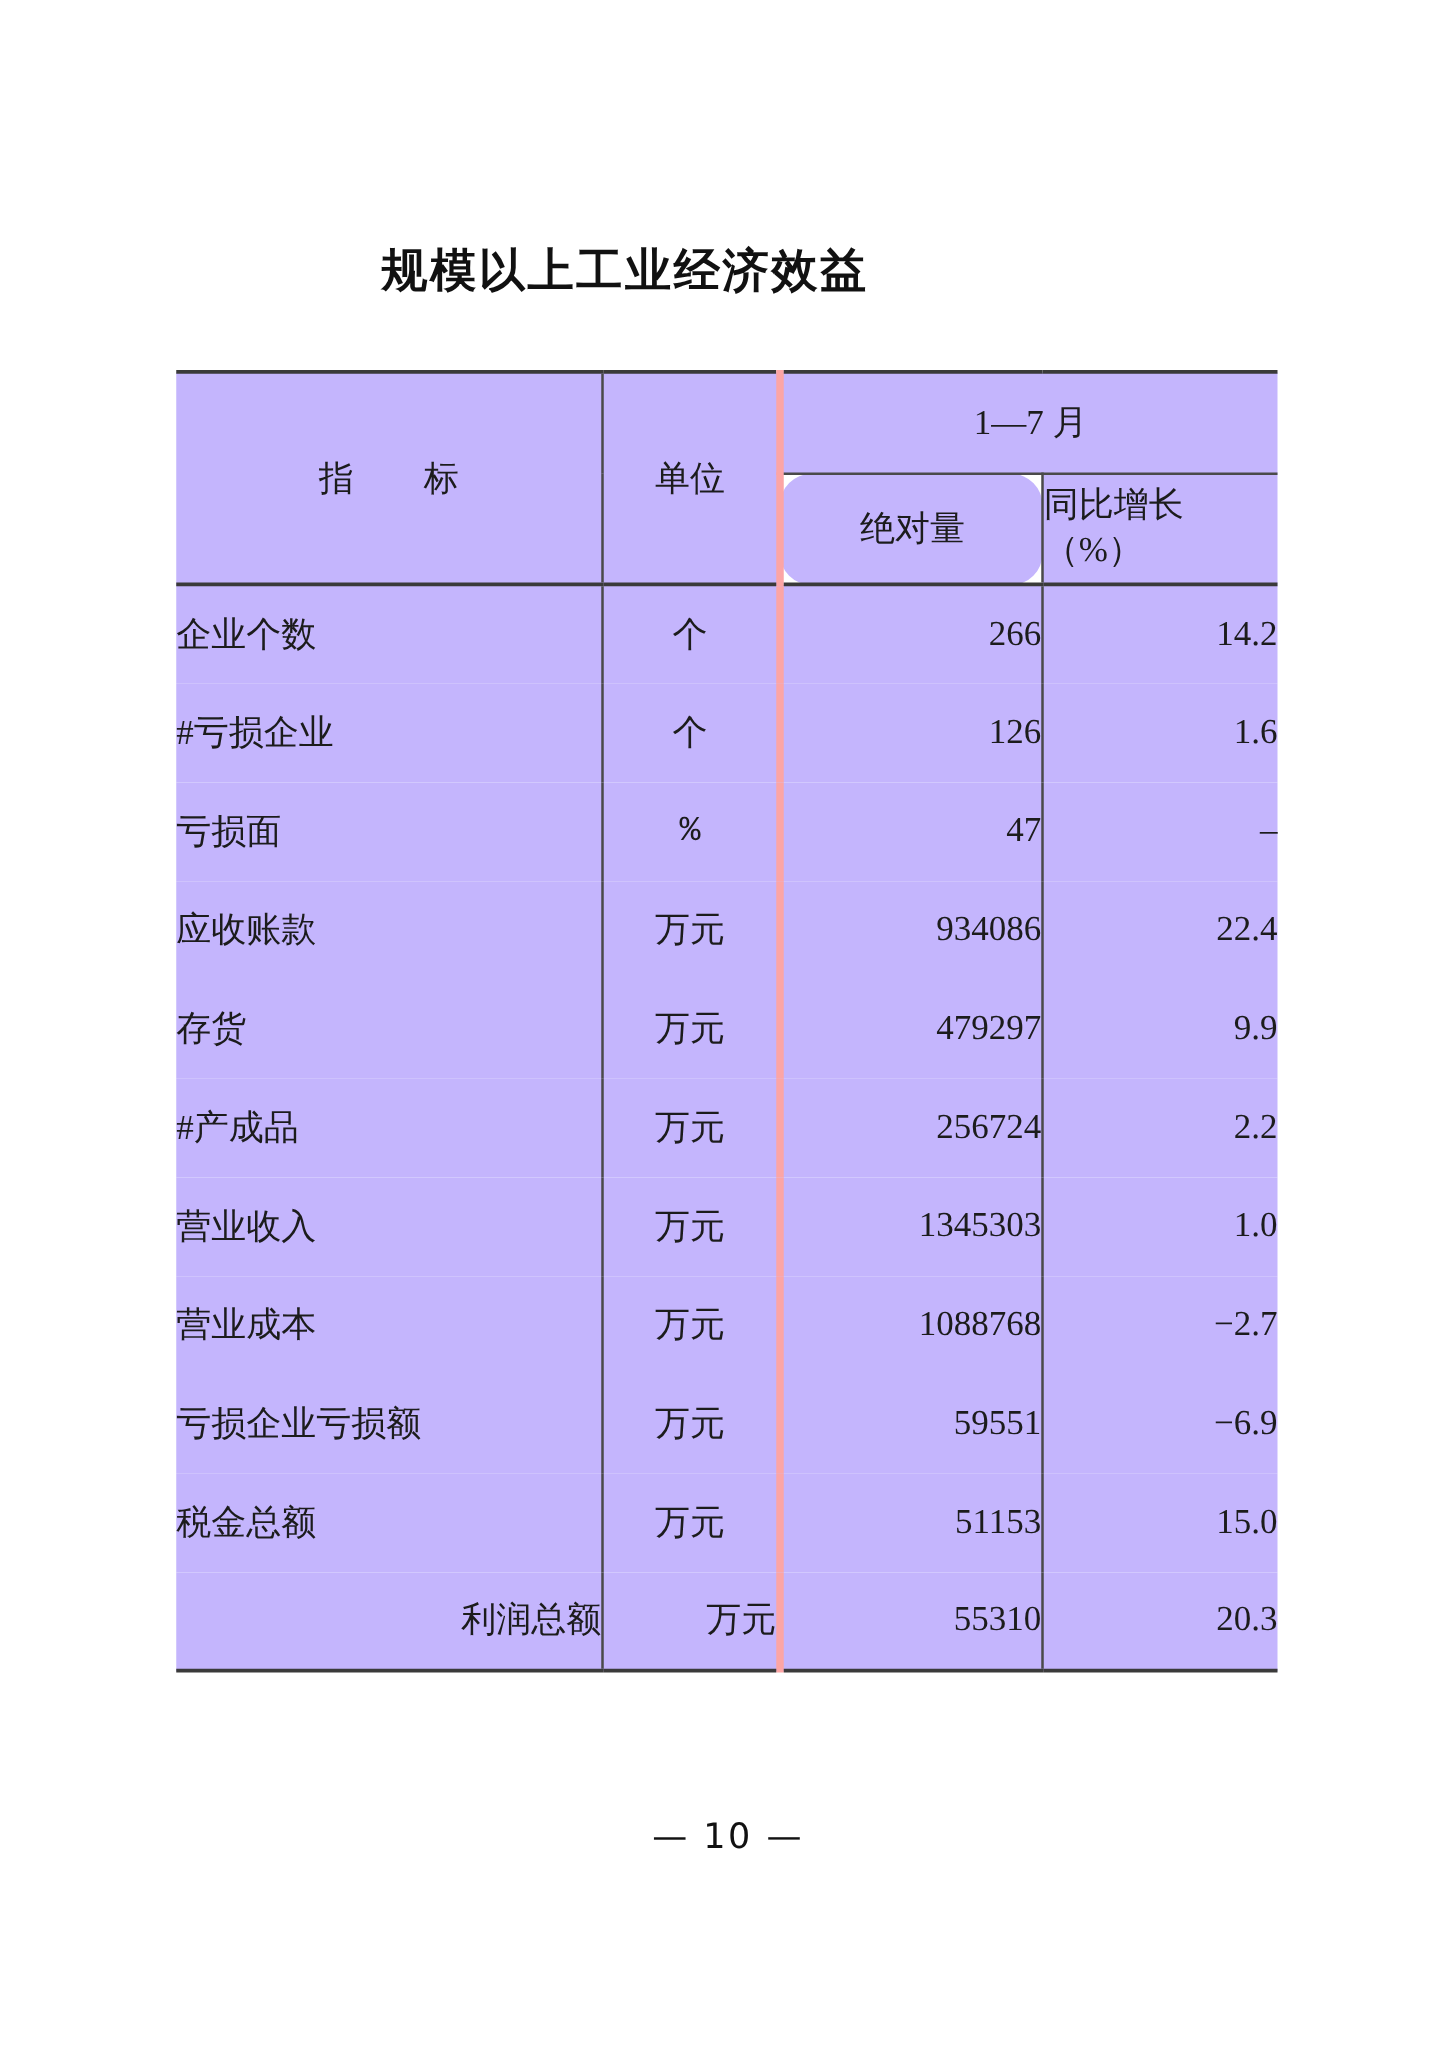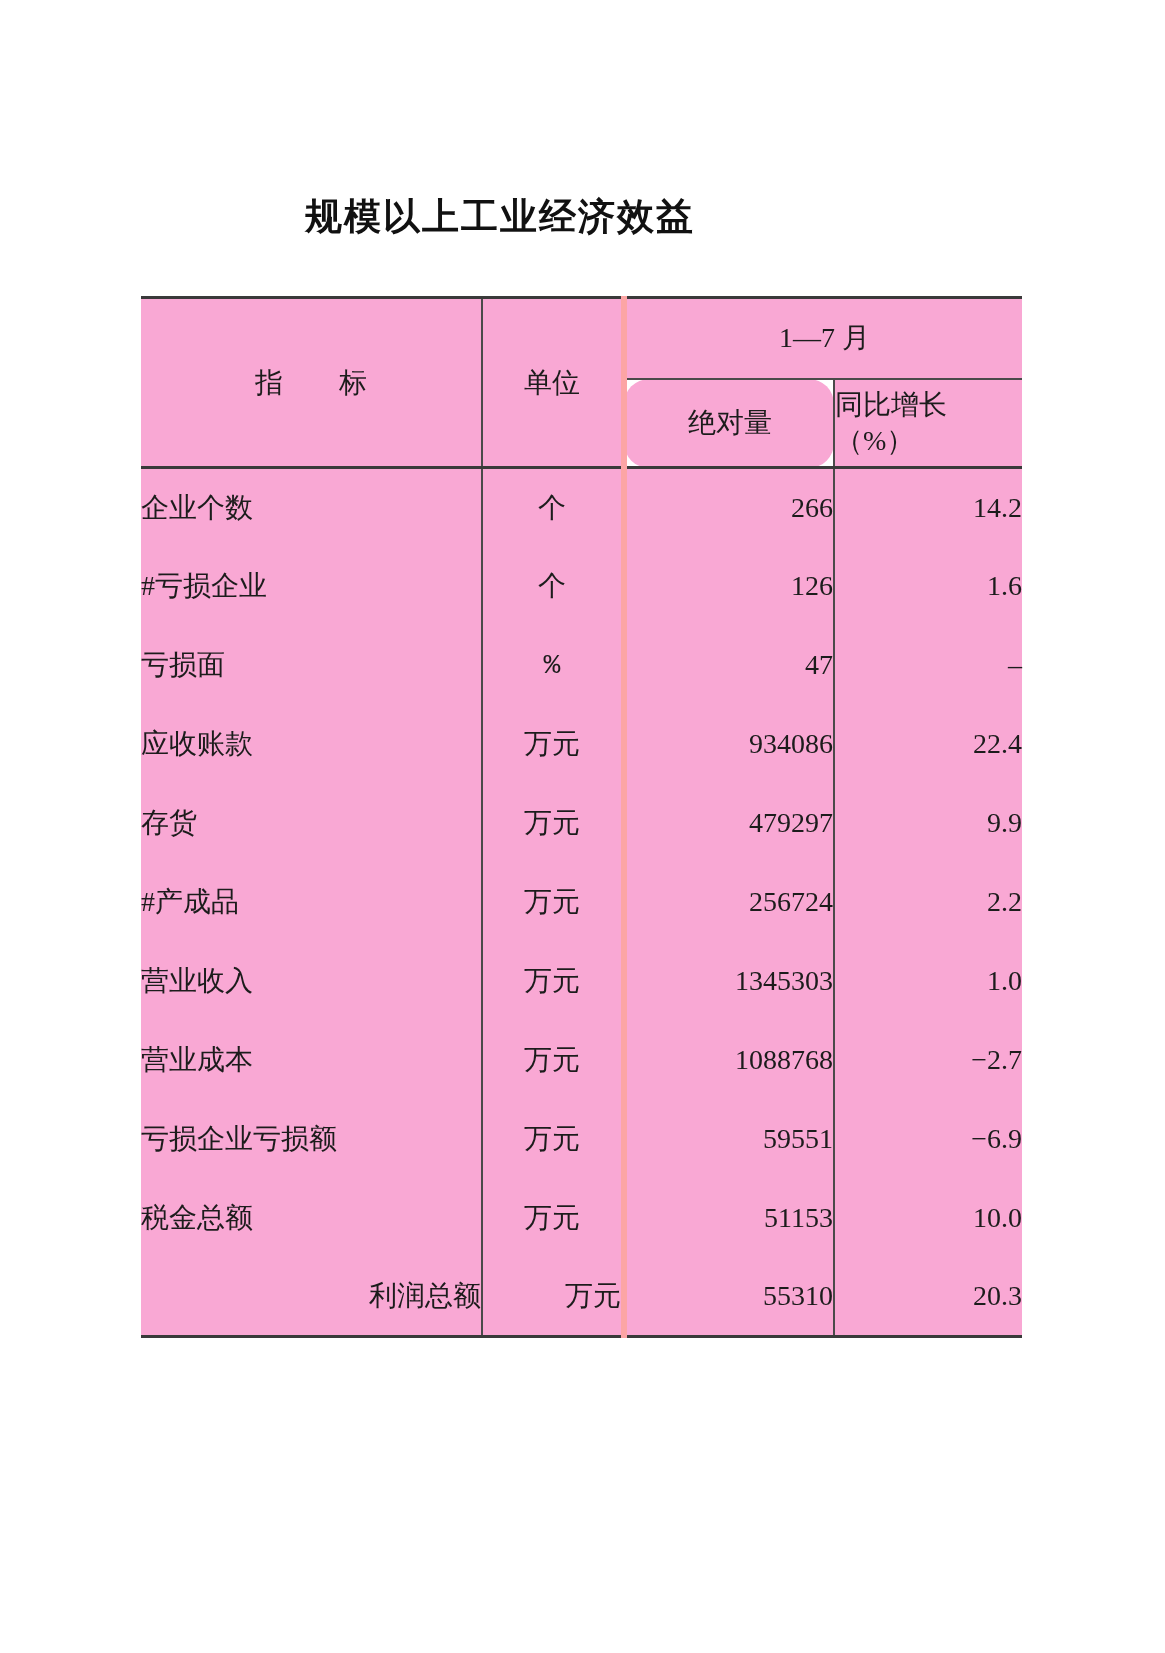"1—7 月" table.stats th, table.stats td { background: #f9a8d4 -> #c4b5fd }
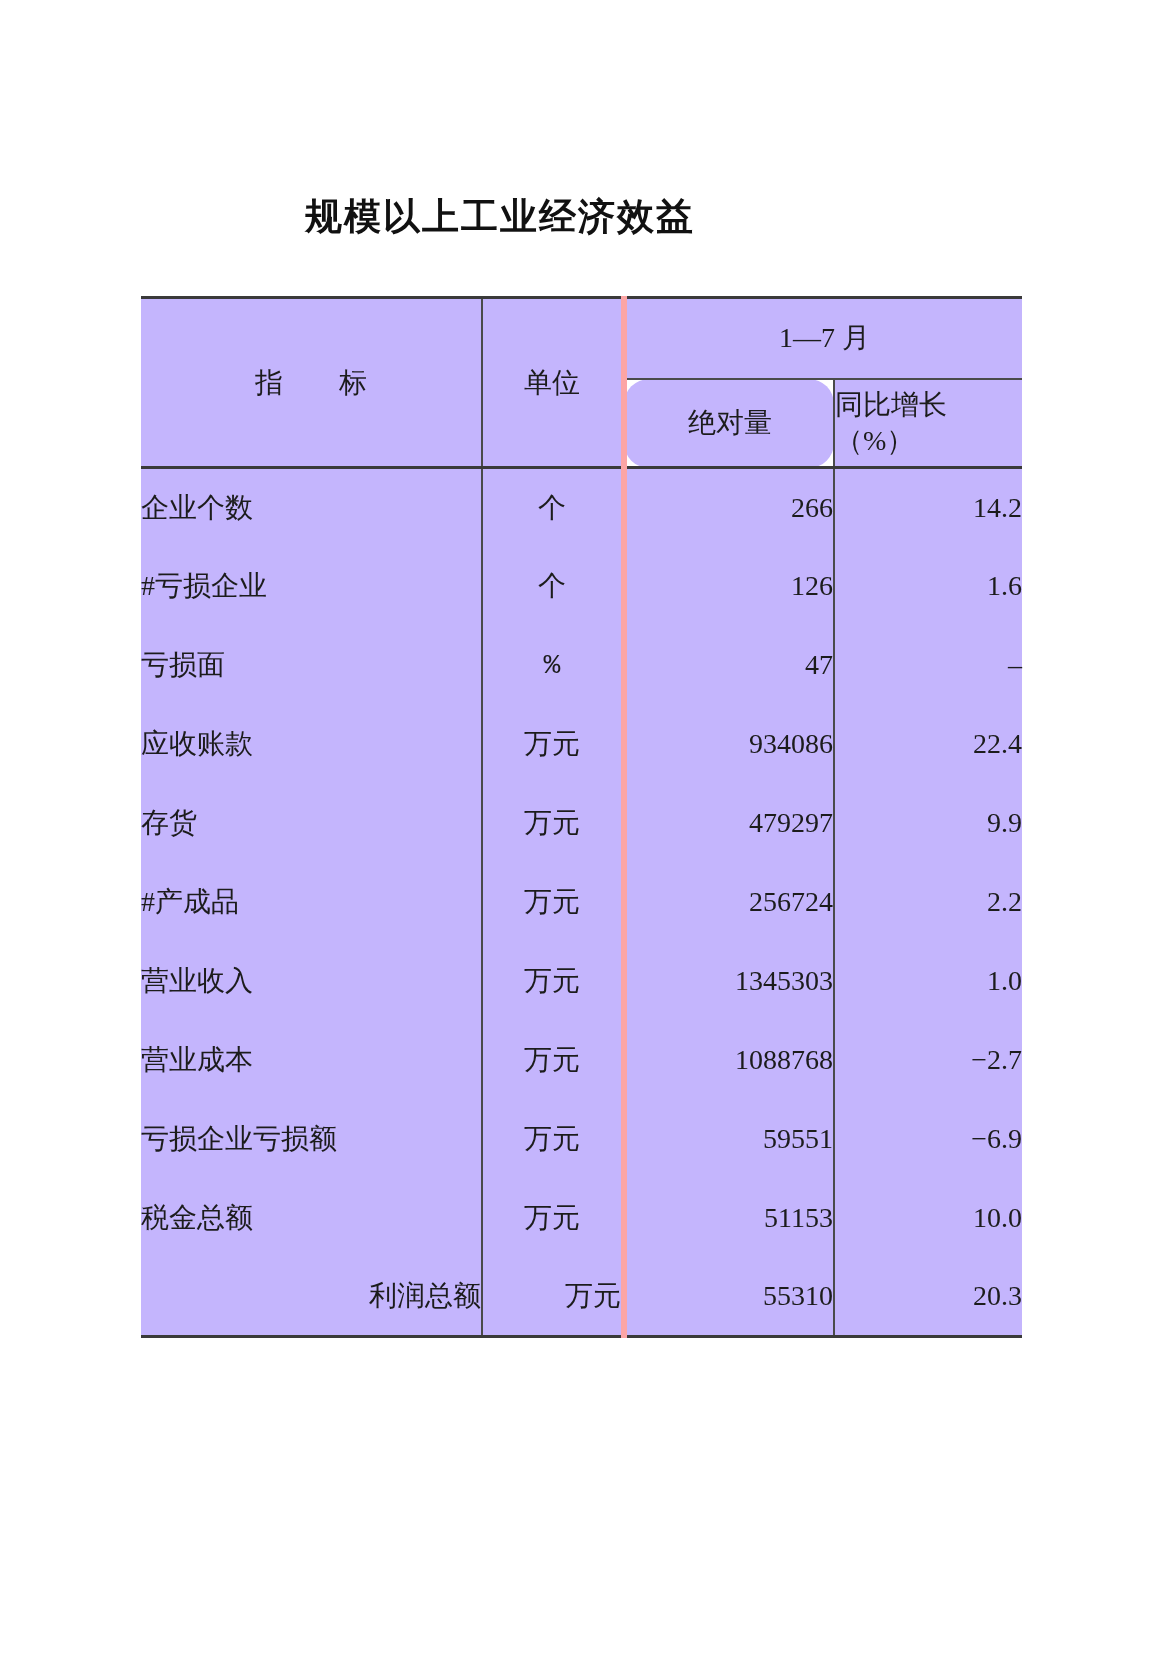"10.0" td.c-yoy { text: 10.0 -> 15.0 }
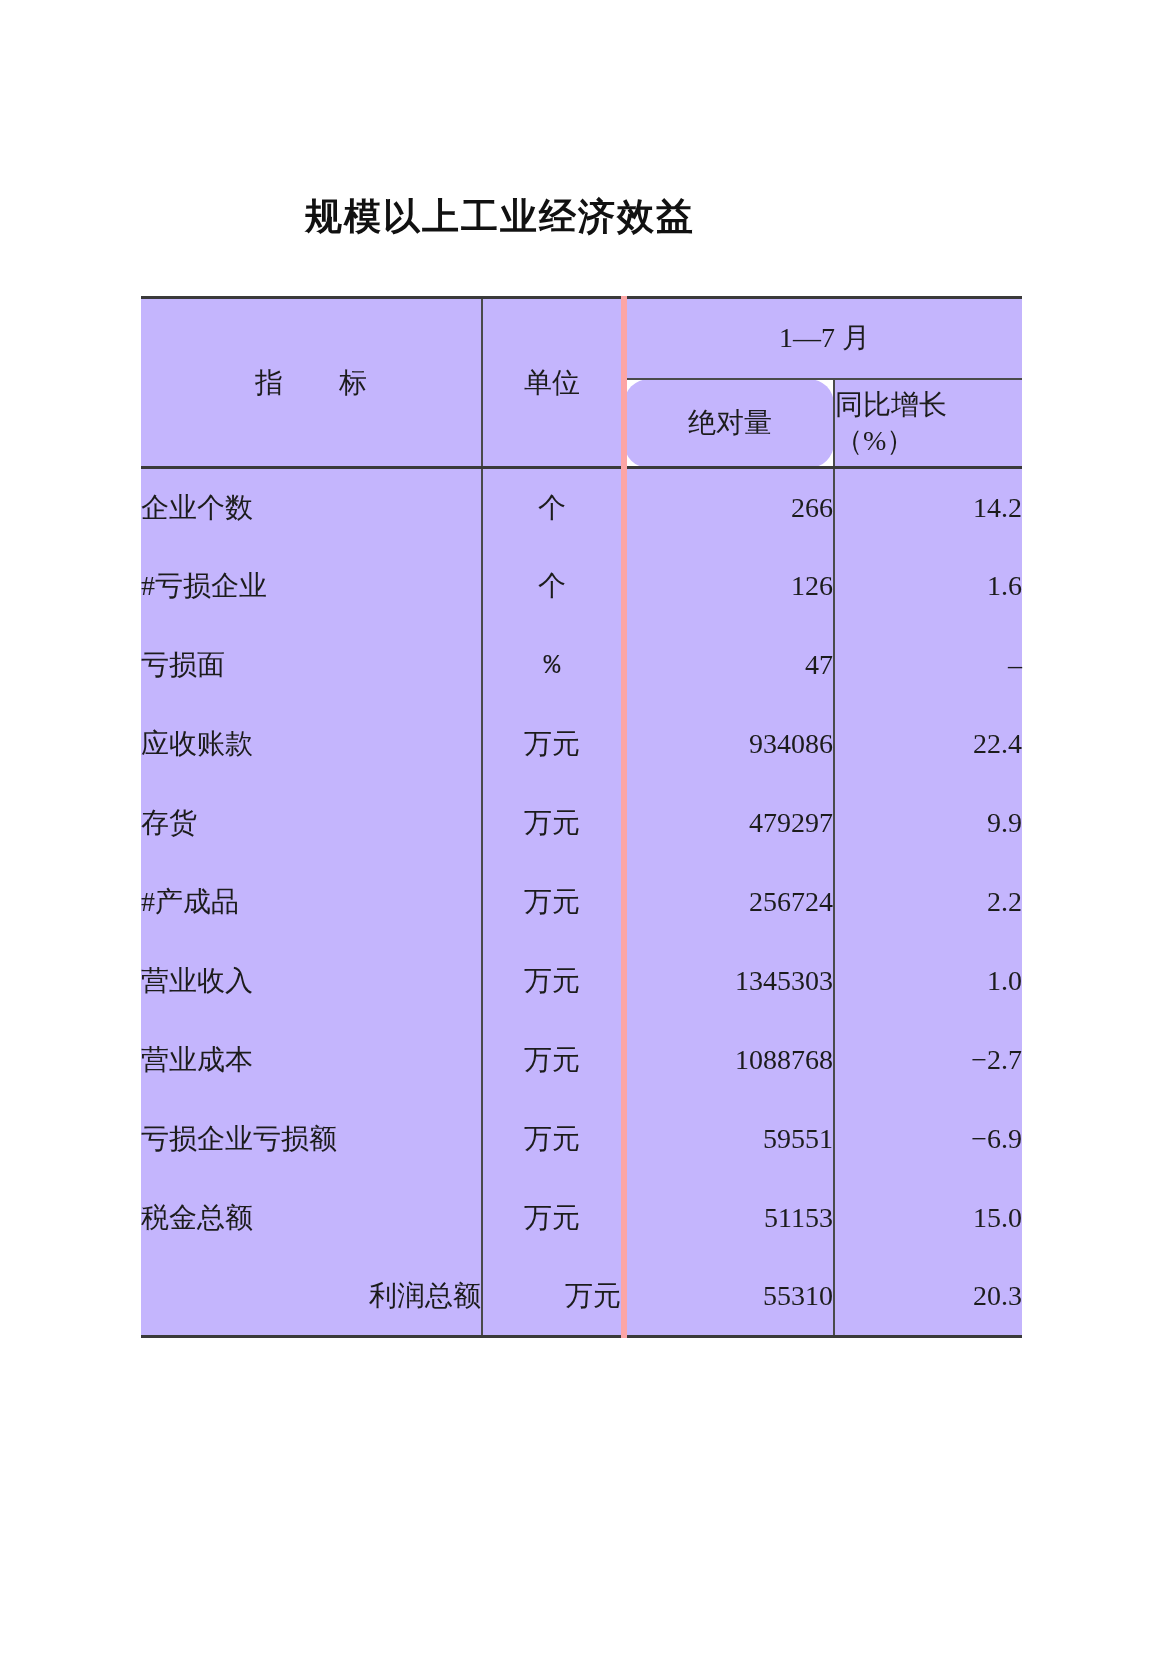"— 10 —" div.footer { html: none -> <div>— 10 —</div> }
